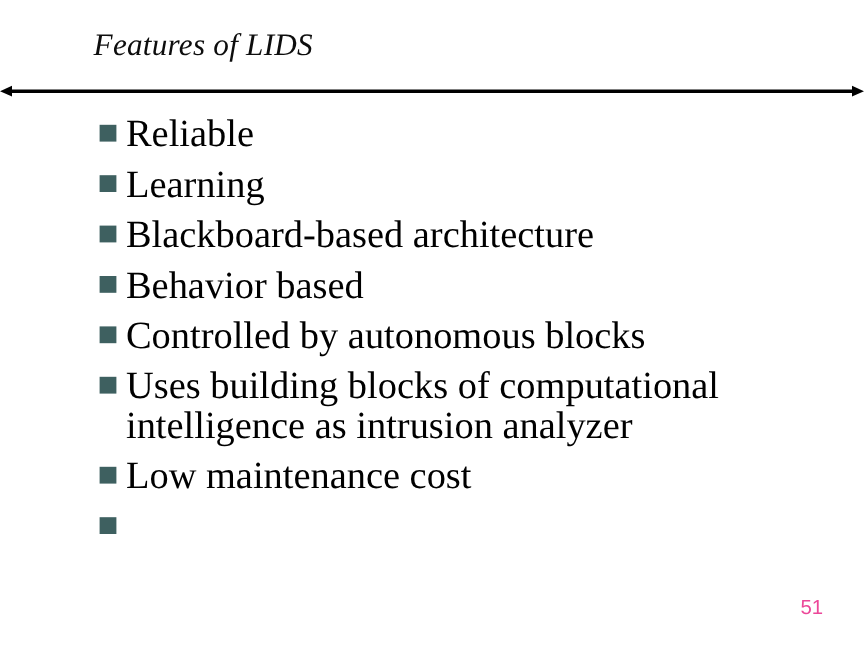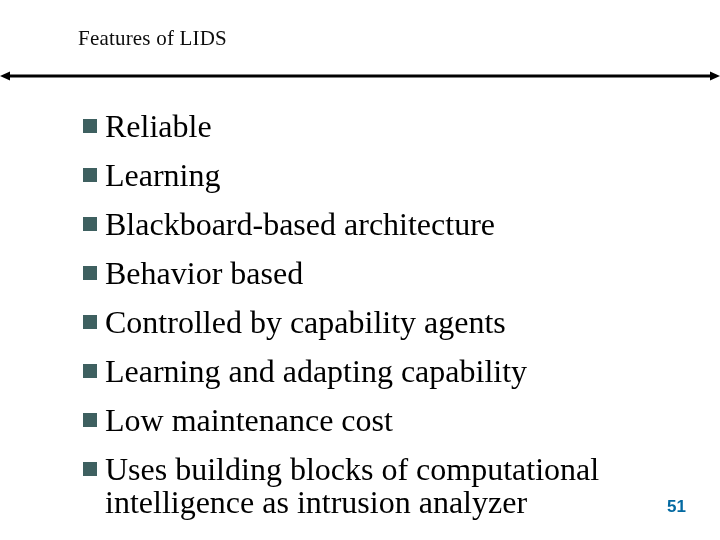"Features of LIDS" .title { font-size: 21px -> 26px; font-style: none -> italic }
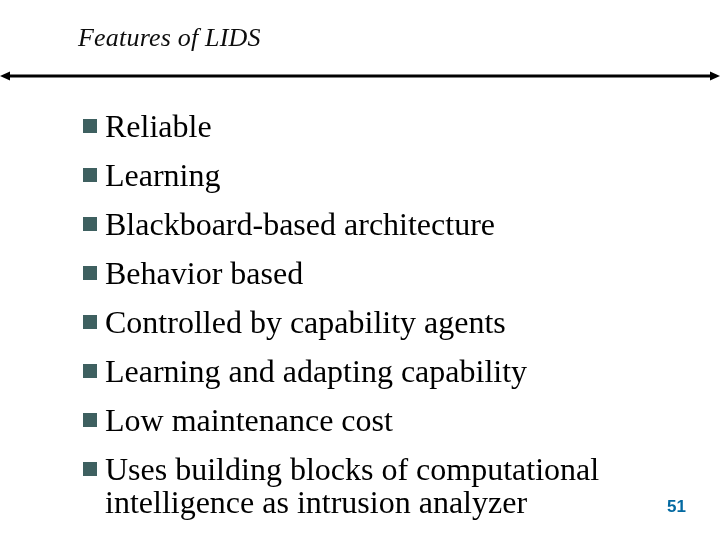"Reliable" .bullet-list li { margin: 16px 0 9px 0 -> 1px 0 9px 0 }
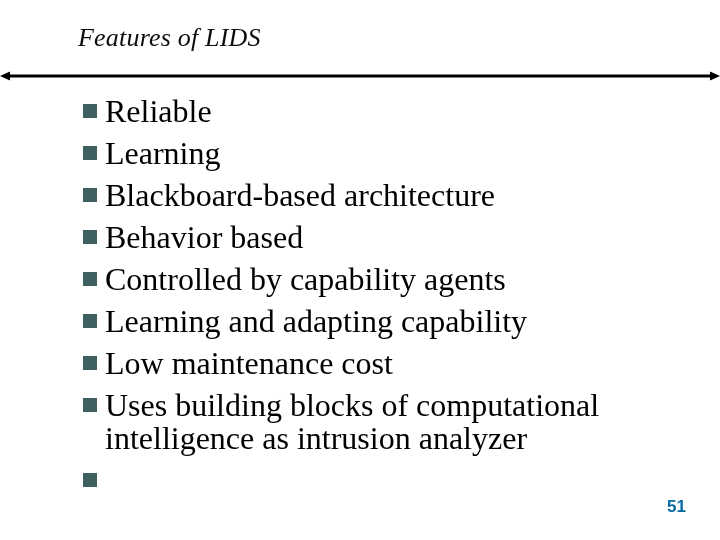"Controlled by capability agents" span.li-text { text: capability agents -> autonomous blocks }
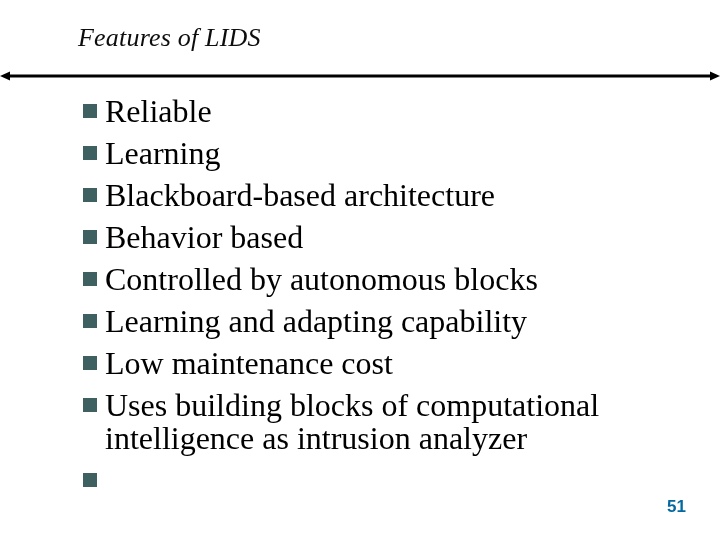"Learning and adapting capability" li { html: <li> <span></span> <span>Learning and adapting capability</span> </li> -> none }
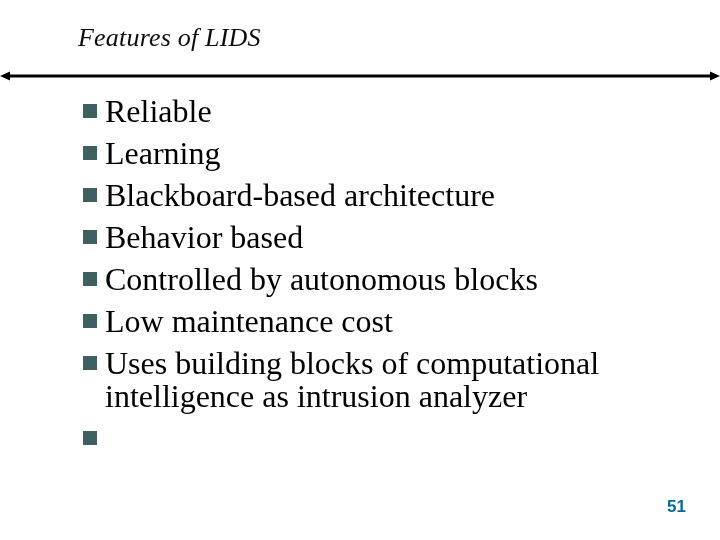"Low maintenance cost" li { order: before "Uses building blocks of computational" -> after "Uses building blocks of computational" }
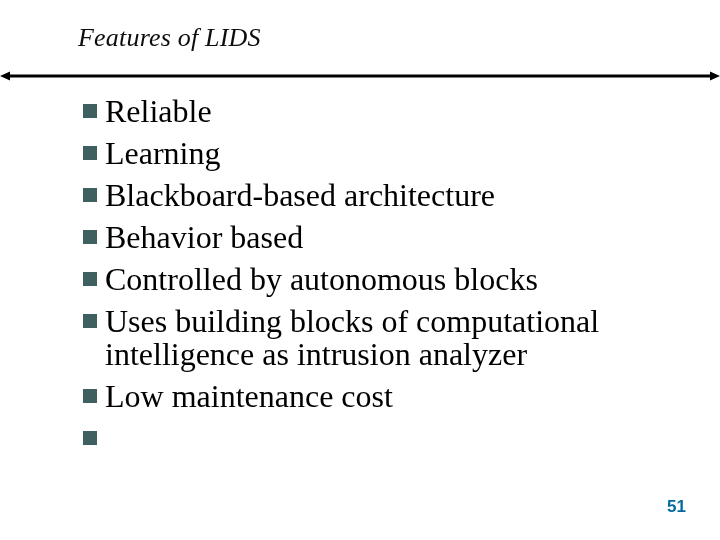"51" div.page-number { color: #0369a1 -> #ec4899; font-weight: bold -> none }
